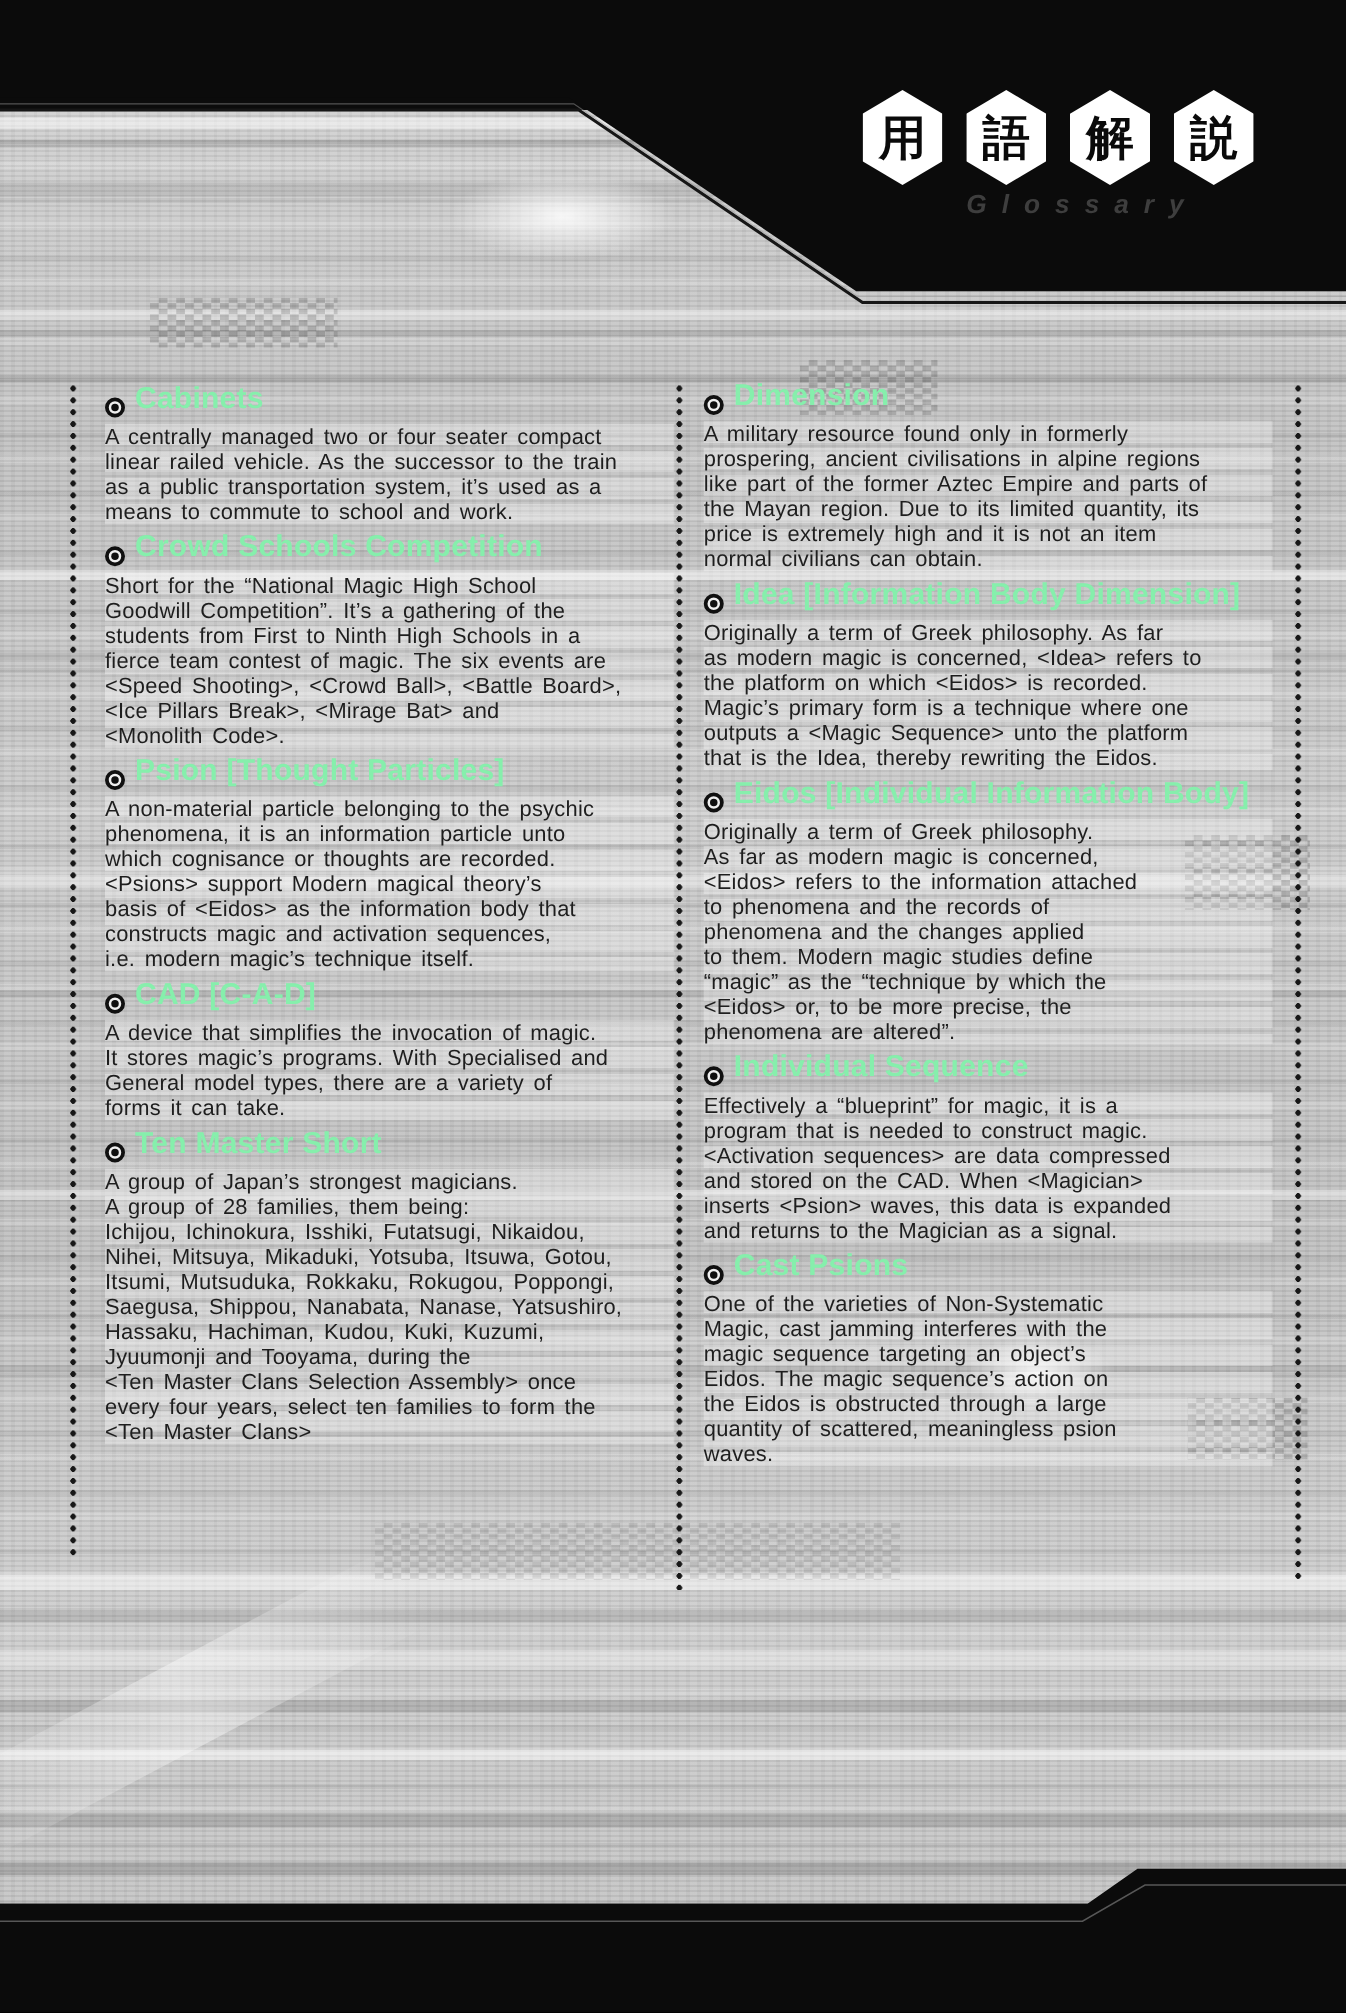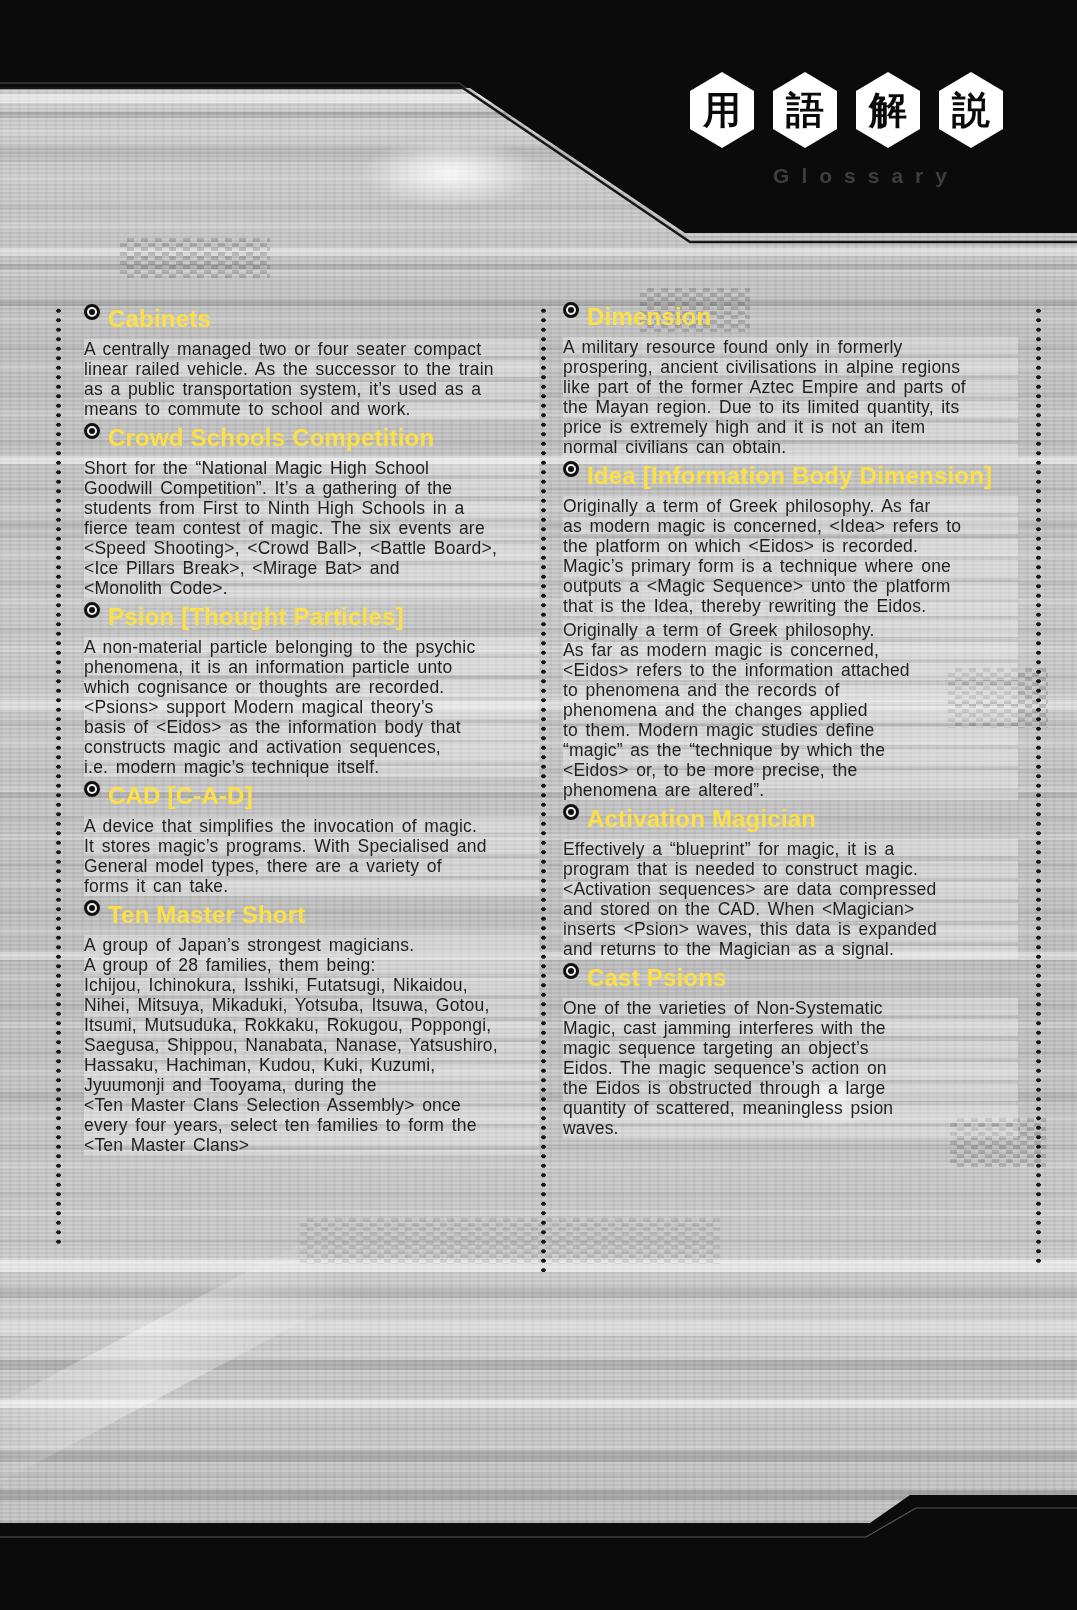"Glossary" .glossary-label { font-style: none -> italic; top: 164px -> 152px }
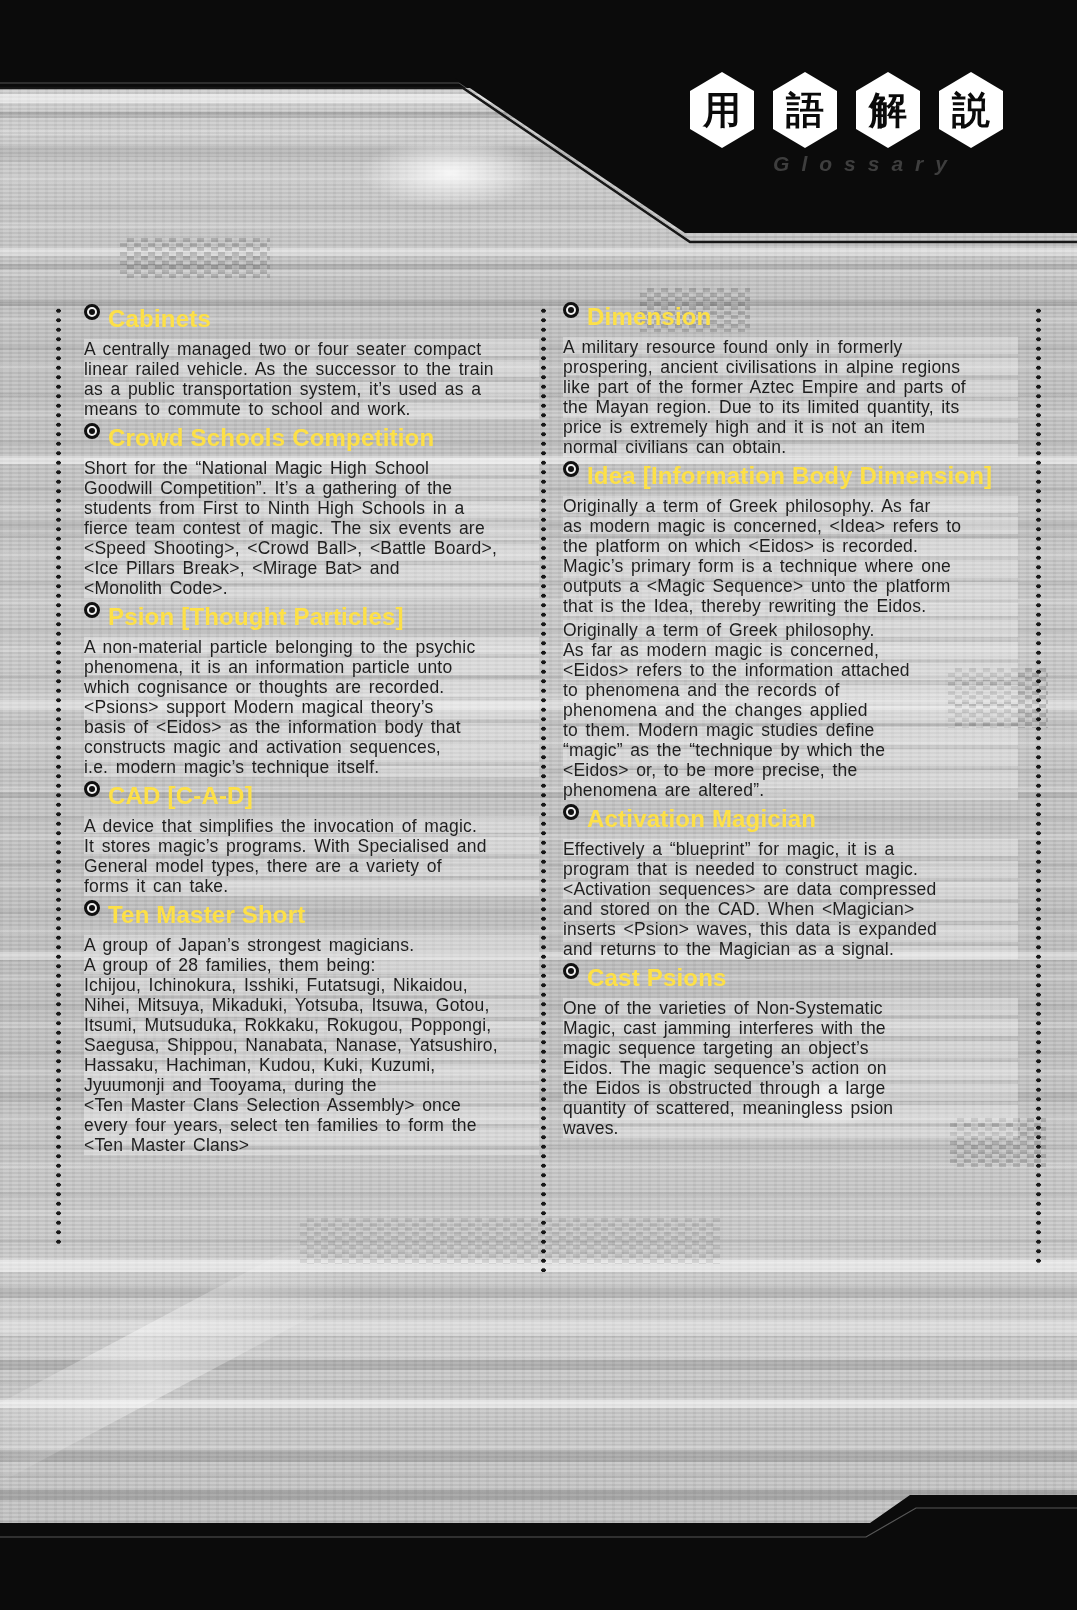"Cabinets" .term { align-items: flex-start -> flex-end; color: #fde047 -> #86efac }
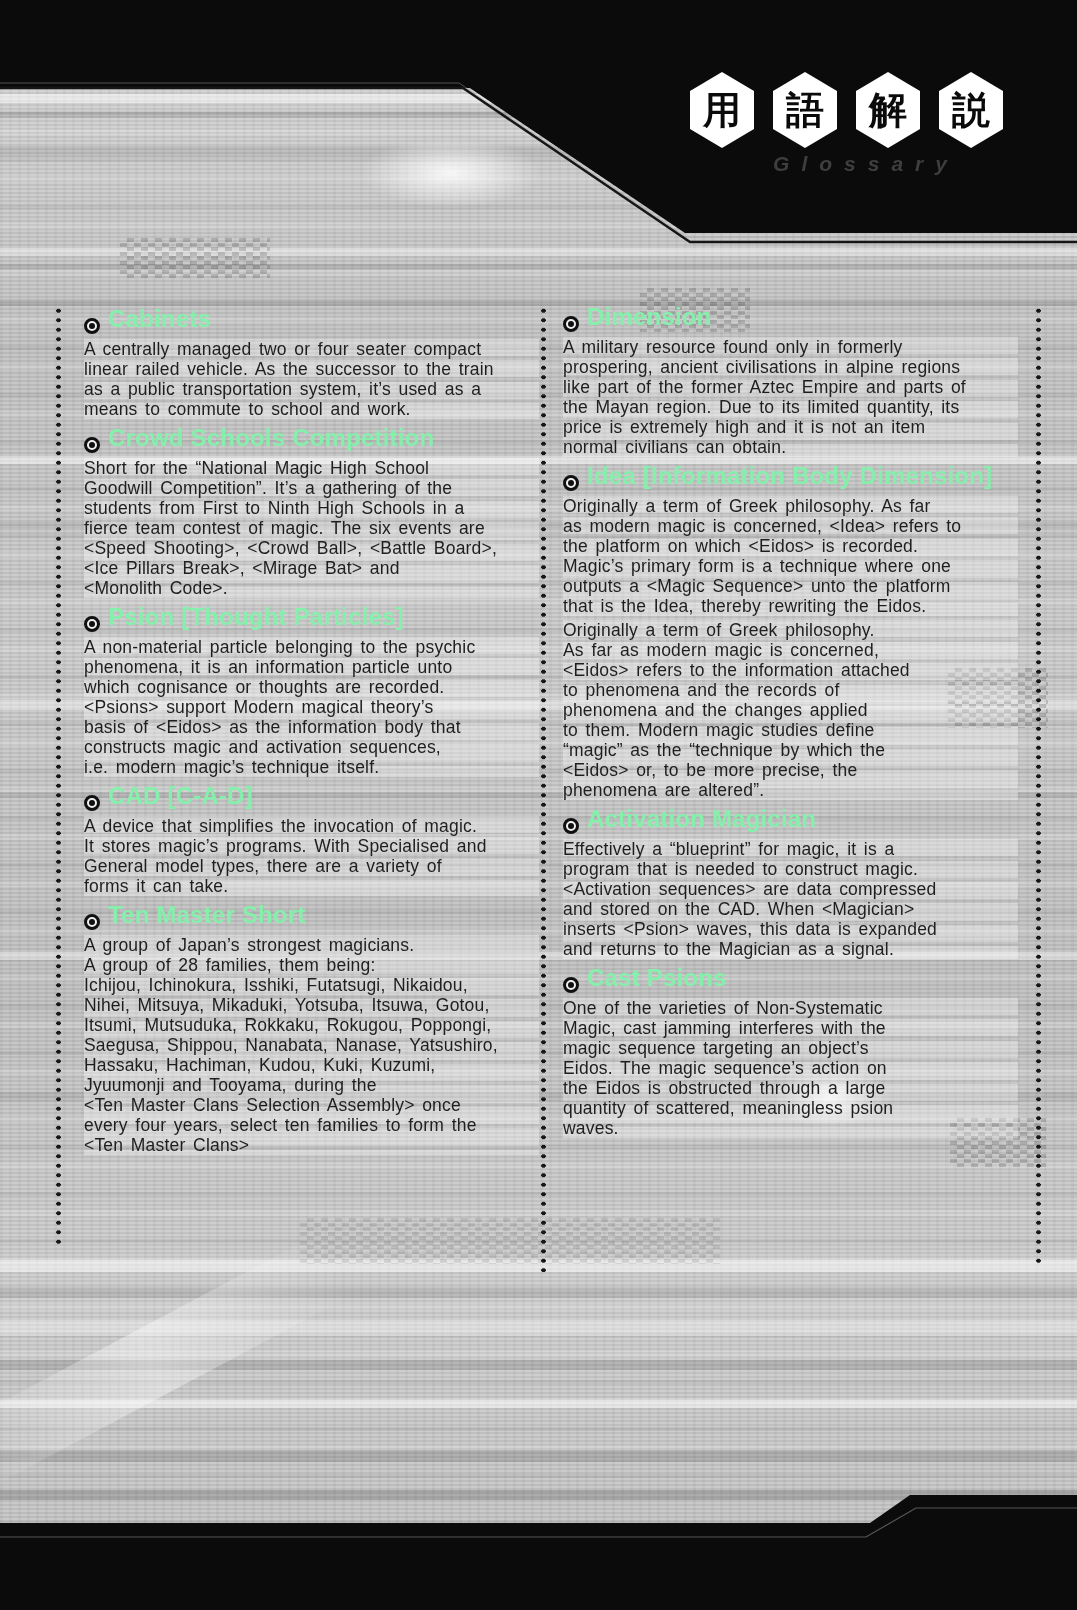"Eidos [Individual Information Body]" h2.term { html: none -> <h2> <span></span> <span>Eidos [Individual Information Body]</span> </h2> }
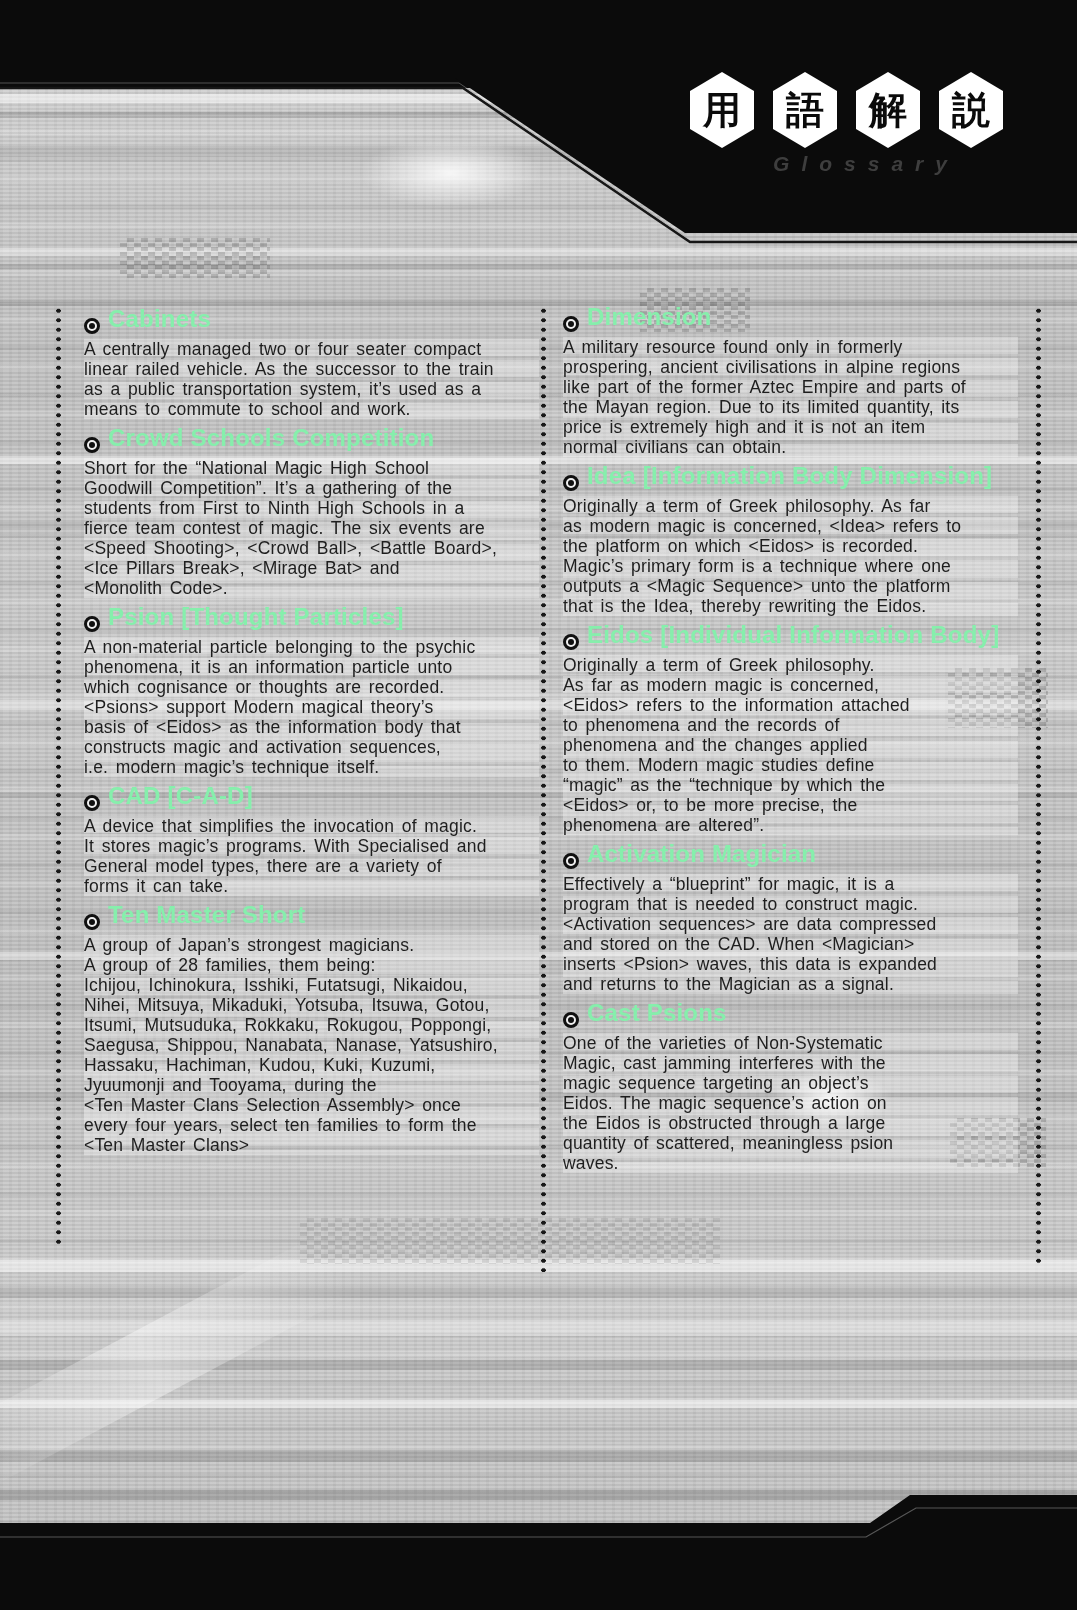"Activation Magician" span { text: Activation Magician -> Individual Sequence }
